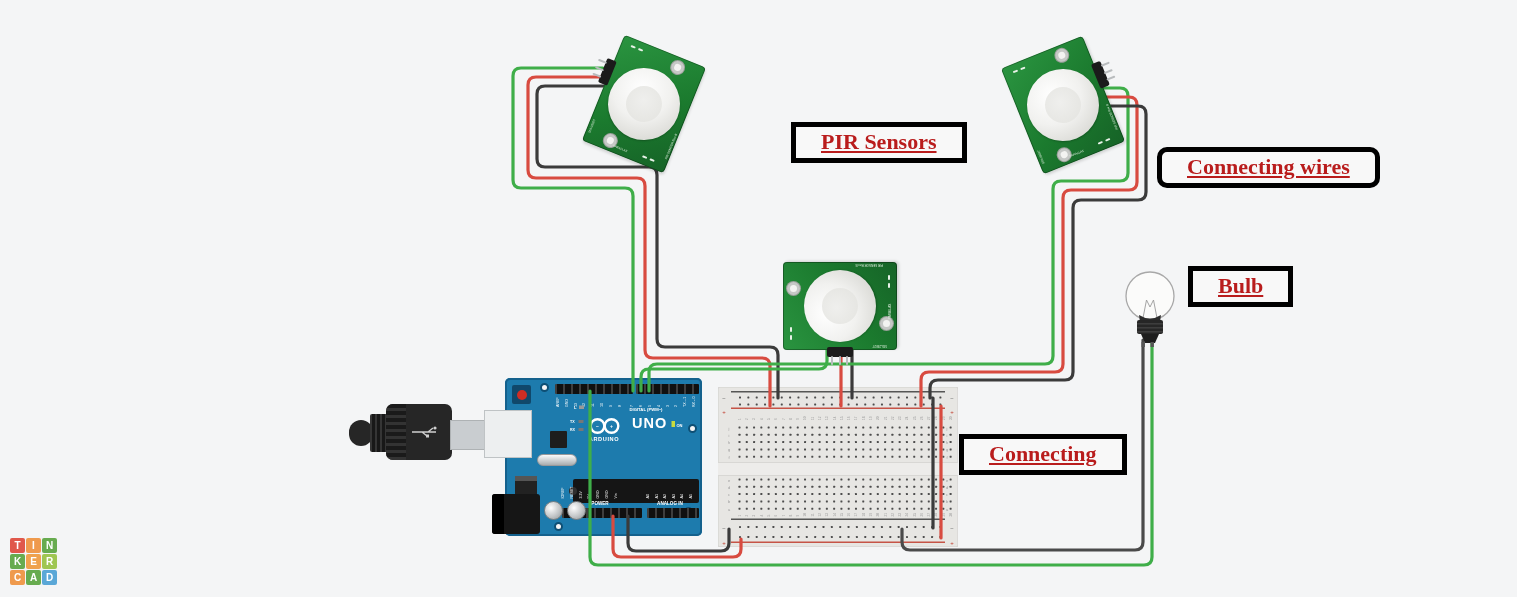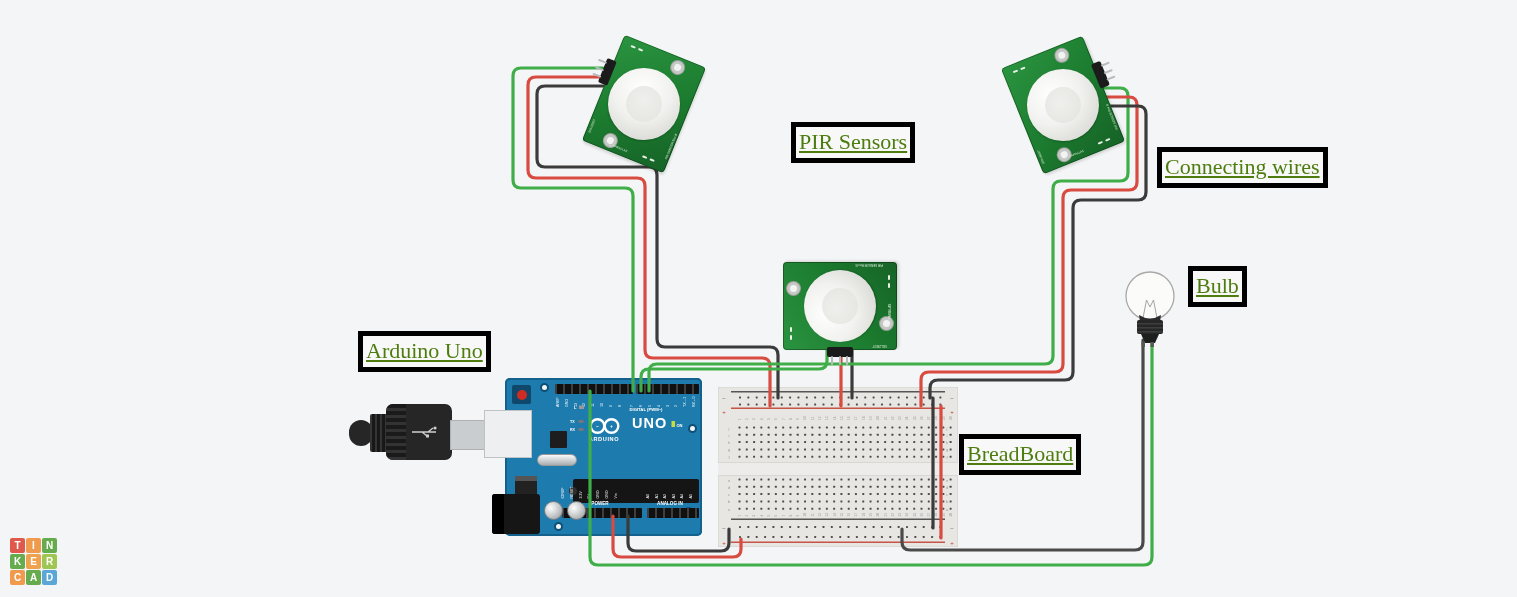"PIR Sensors" .tag { color: #4d7c0f -> #b91c1c; font-weight: 400 -> 700; padding: 2px 3px 3px -> 2px 25px 3px }
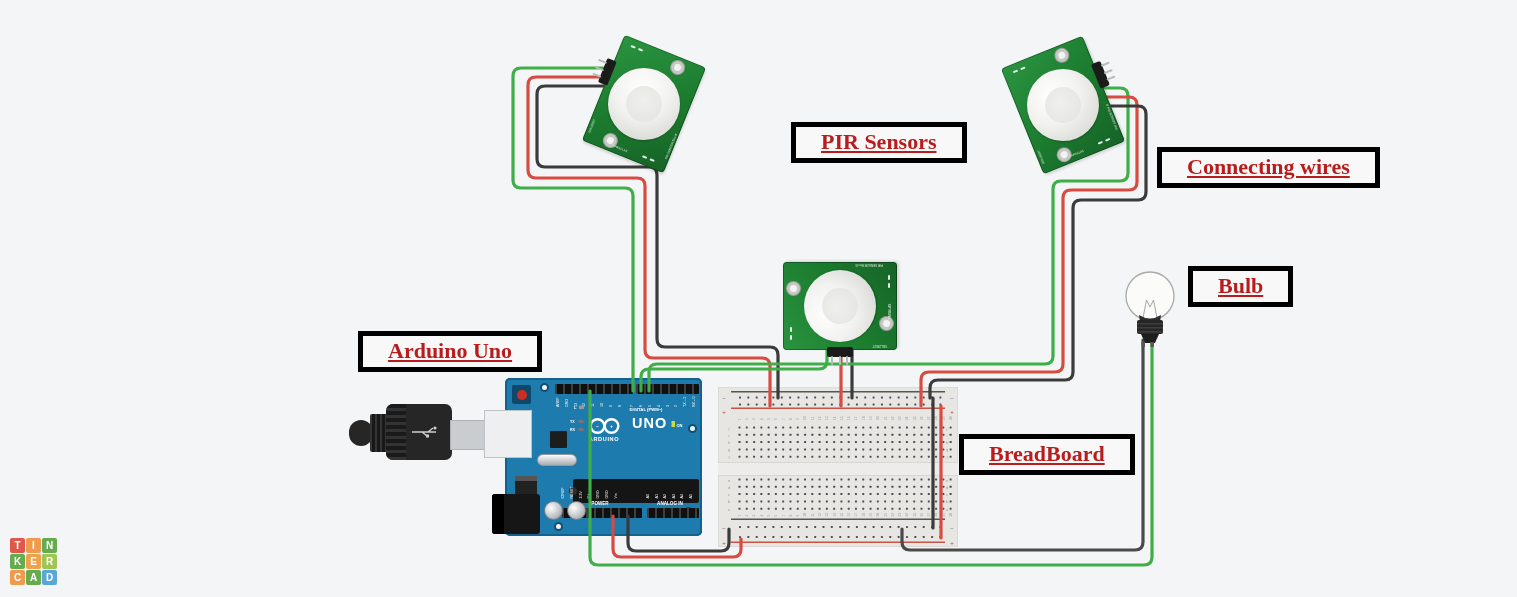"Connecting wires" div.tag { border-radius: none -> 10px }
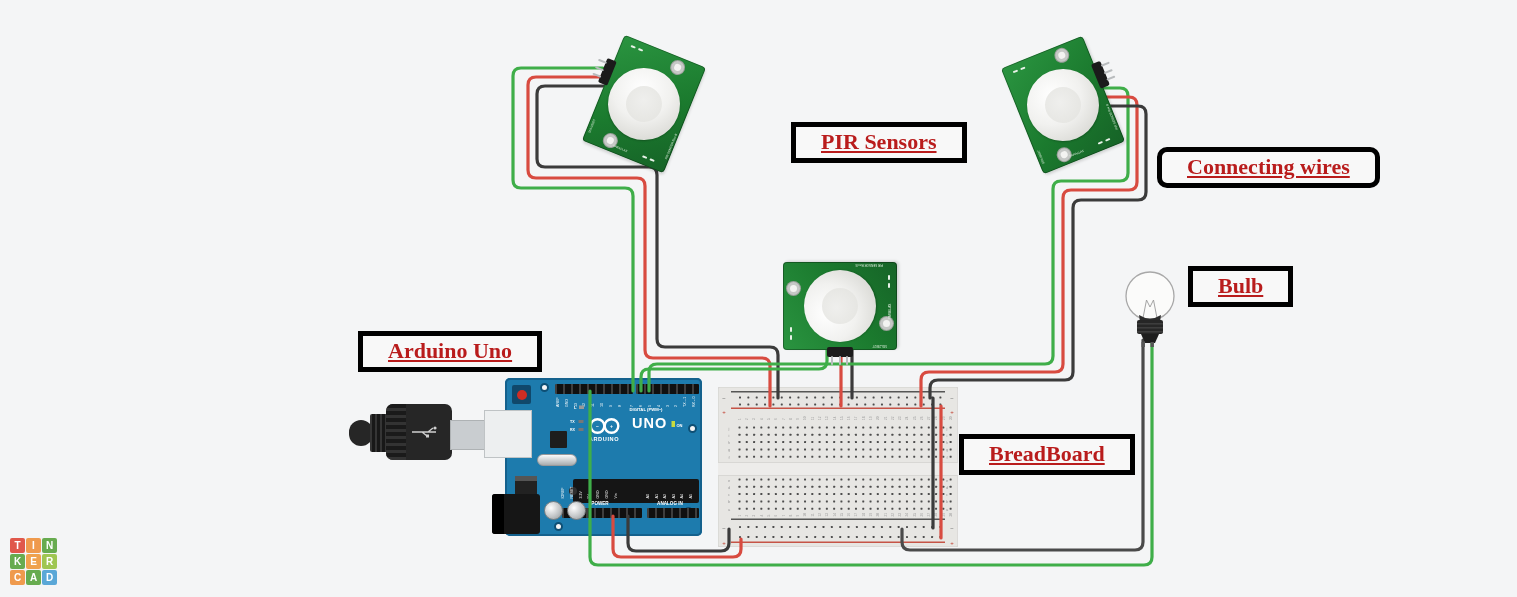"Arduino Uno" div.tag { html: <div> <span>Arduino Uno</span></div> -> none }
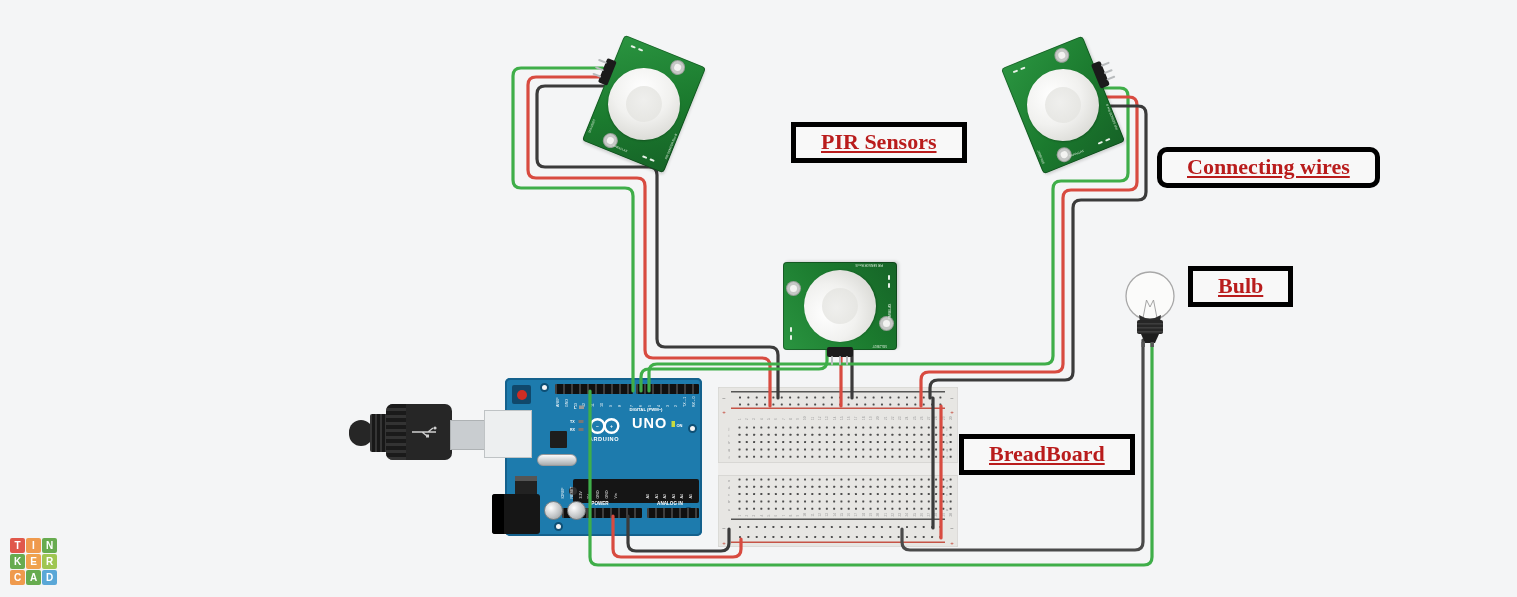"BreadBoard" span { text: BreadBoard -> Connecting }
